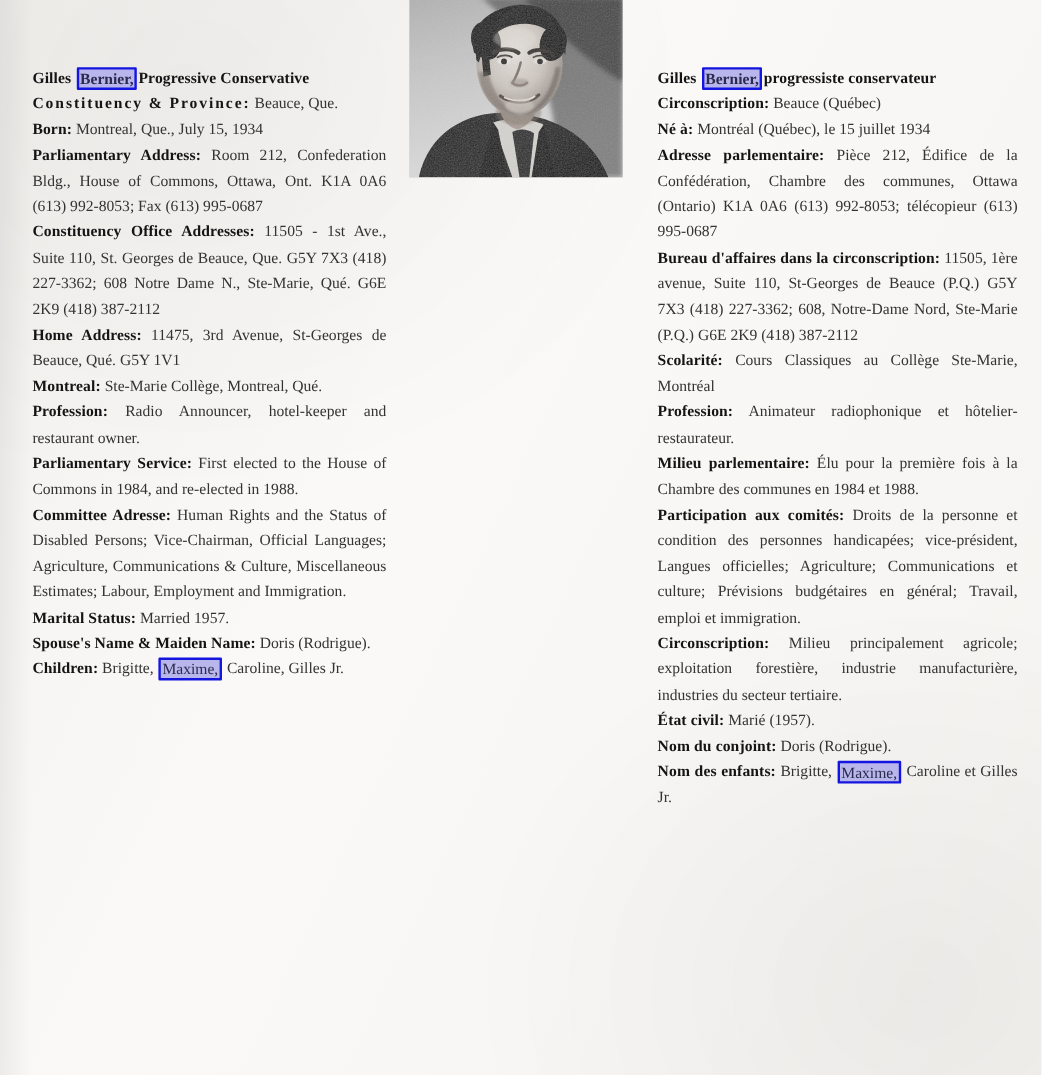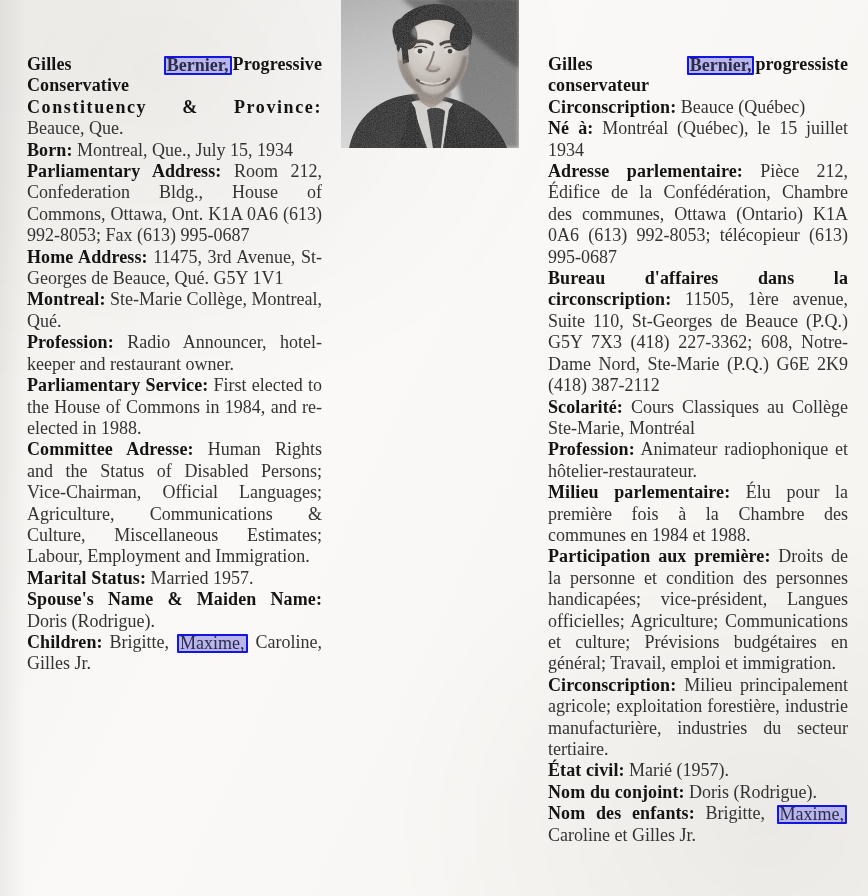"Gilles Bernier, Progressive Conservative" .col { font-size: 18px -> 13px }
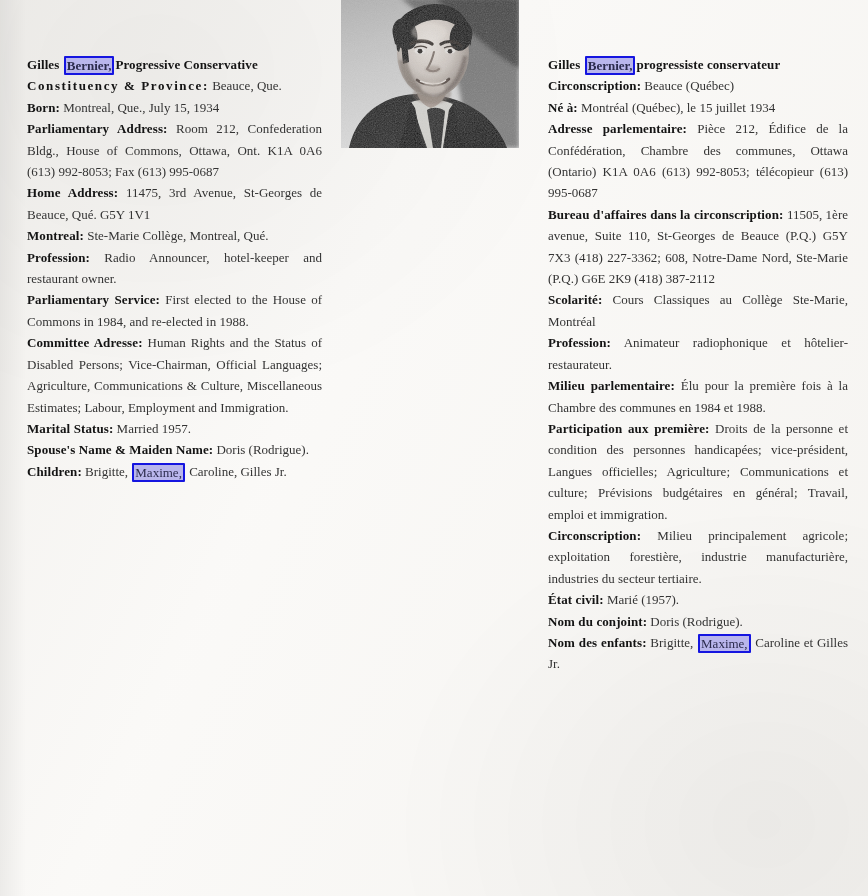"Constituency Office Addresses: 11505 -" p.entry { html: none -> <p><span>Constituency Office Addresses:</span><span> 11505 - 1st Ave., Suite 110, St. Georges de Beauce, Que. G5Y 7X3 (418) 227-3362; 608 Notre Dame N., Ste-Marie, Qué. G6E 2K9 (418) 387-2112</span></p> }
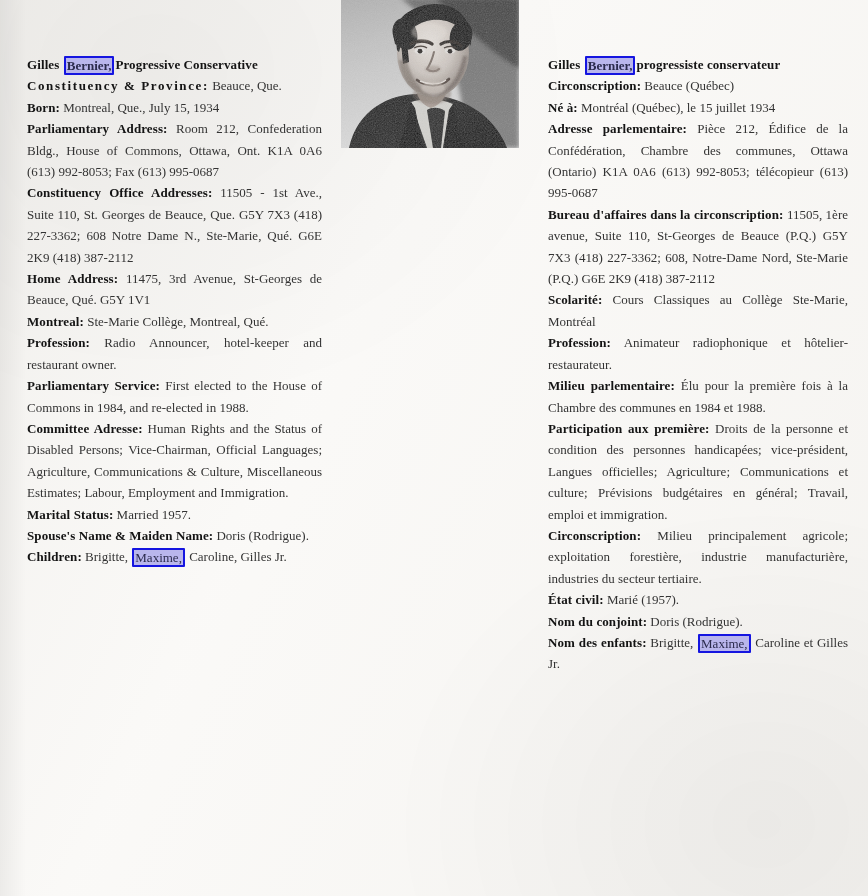"Participation aux première:" span.lbl { text: première -> comités }
